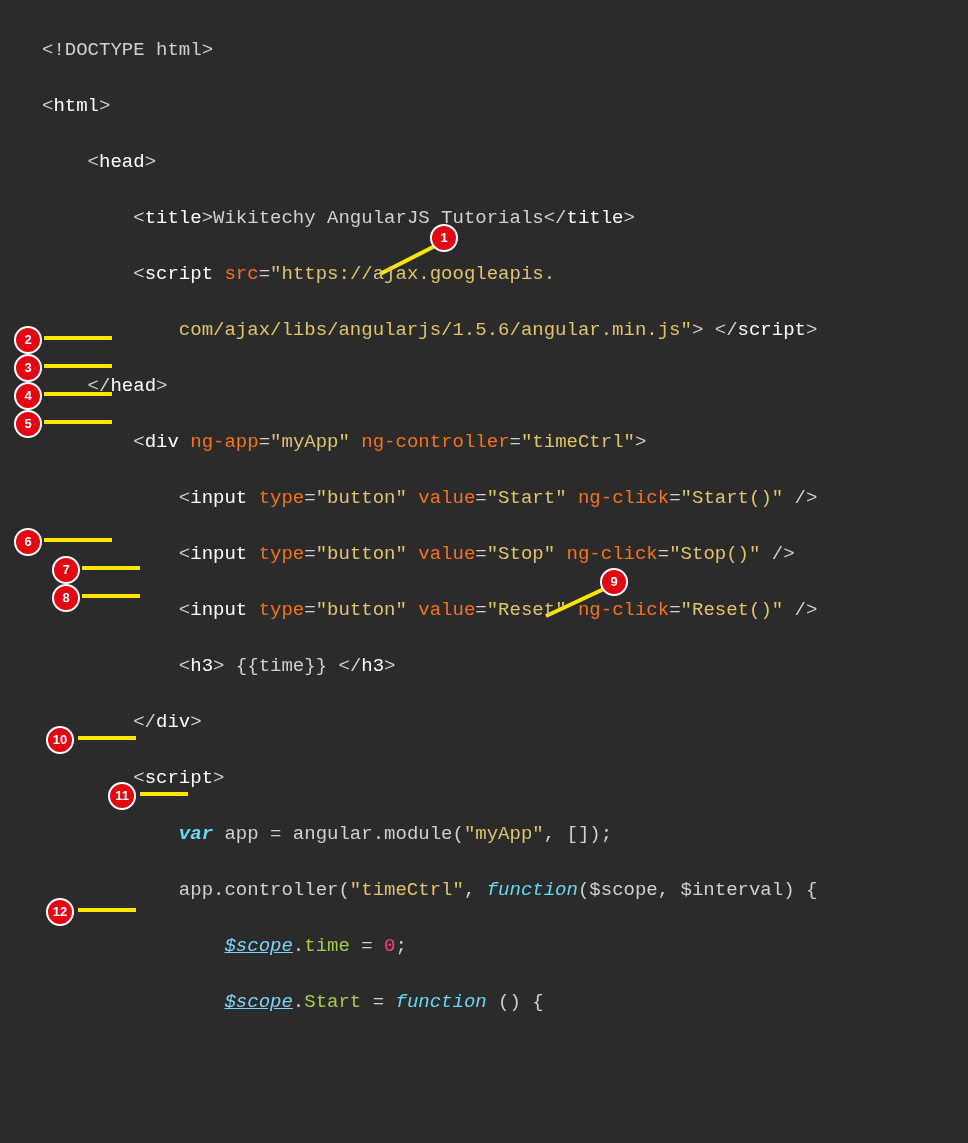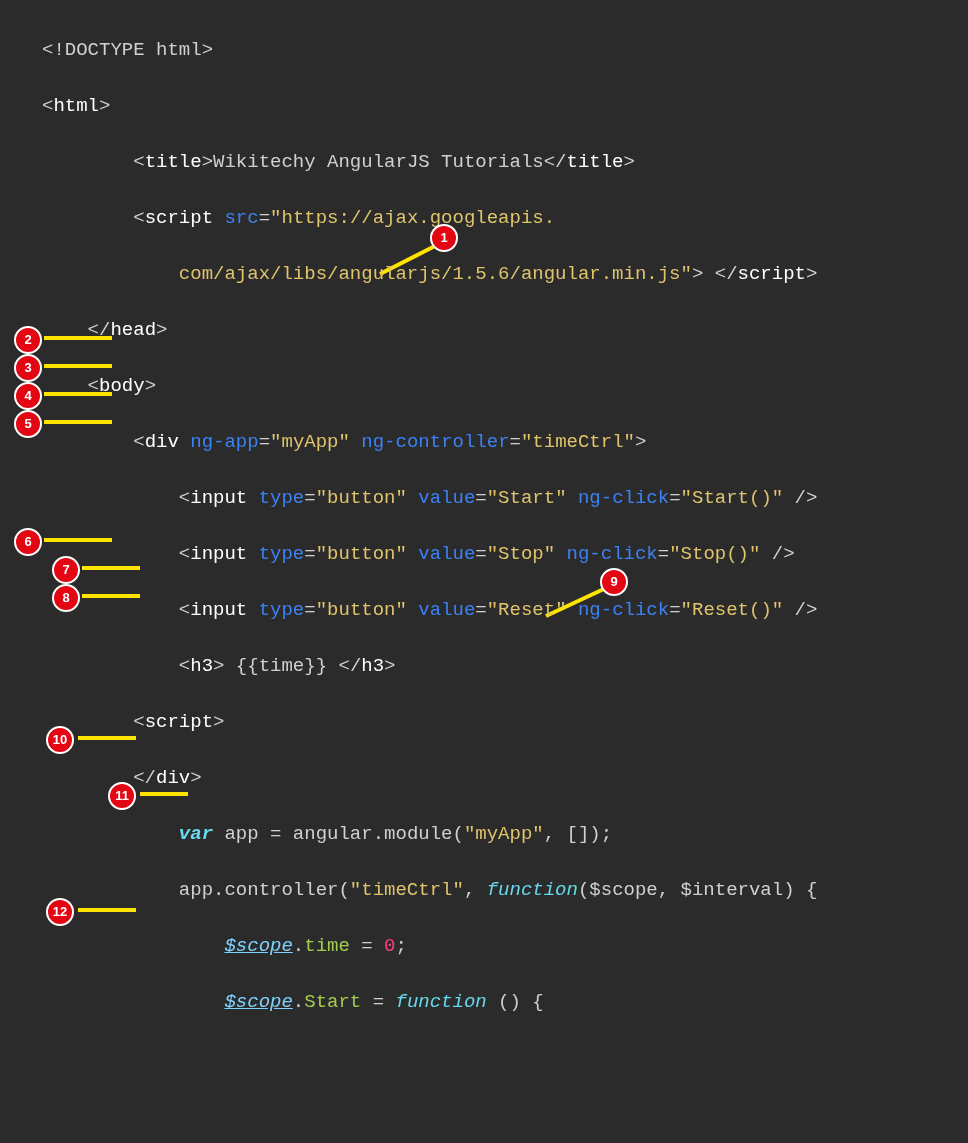"<head>" span.ln { html: none -> <span> <span>&lt;</span><span>head</span><span>&gt;</span></span> }
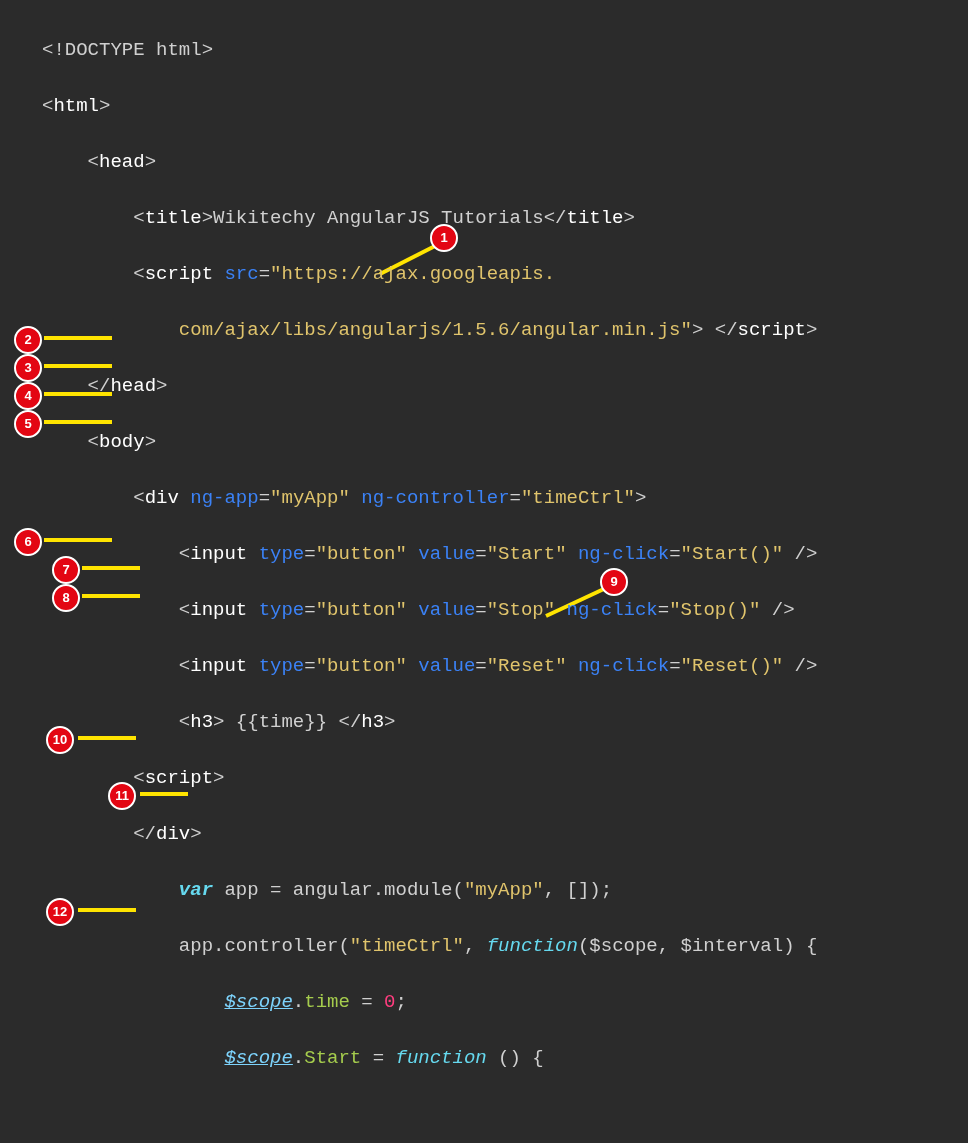"src" .attr { color: #3b82f6 -> #f97316 }
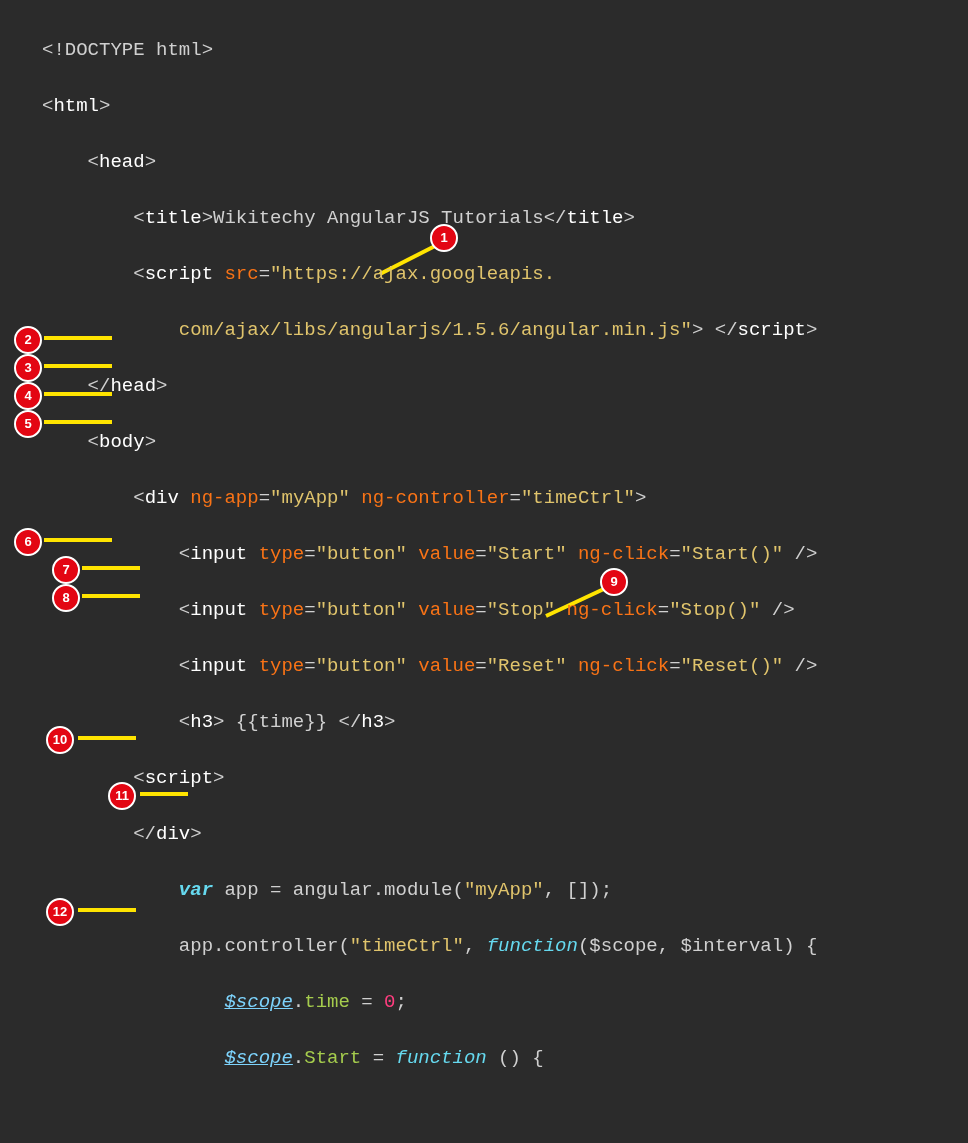"<body>" span.ln { html: <span> <span>&lt;</span><span>body</span><span>&gt;</span></span> -> none }
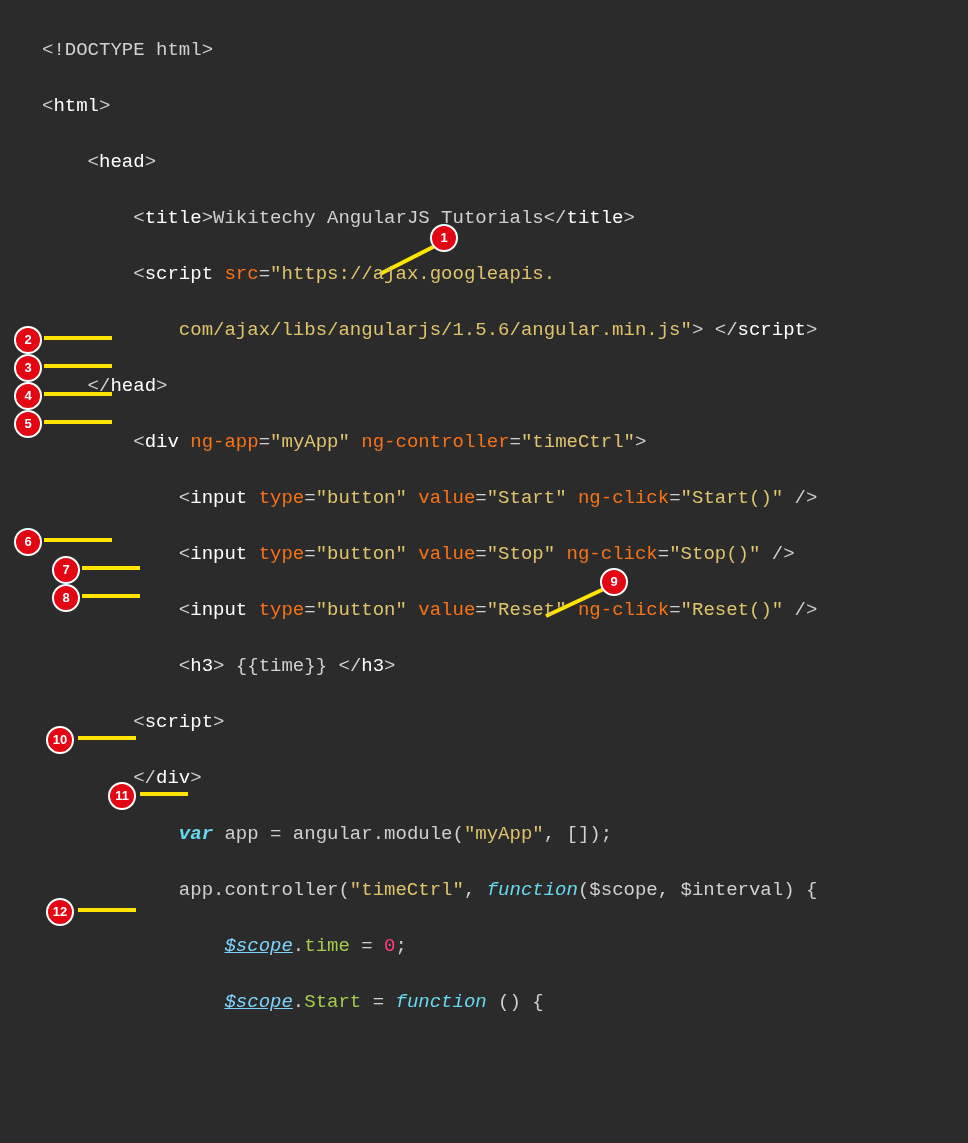"<script>" span.ln { order: before "</div>" -> after "</div>" }
